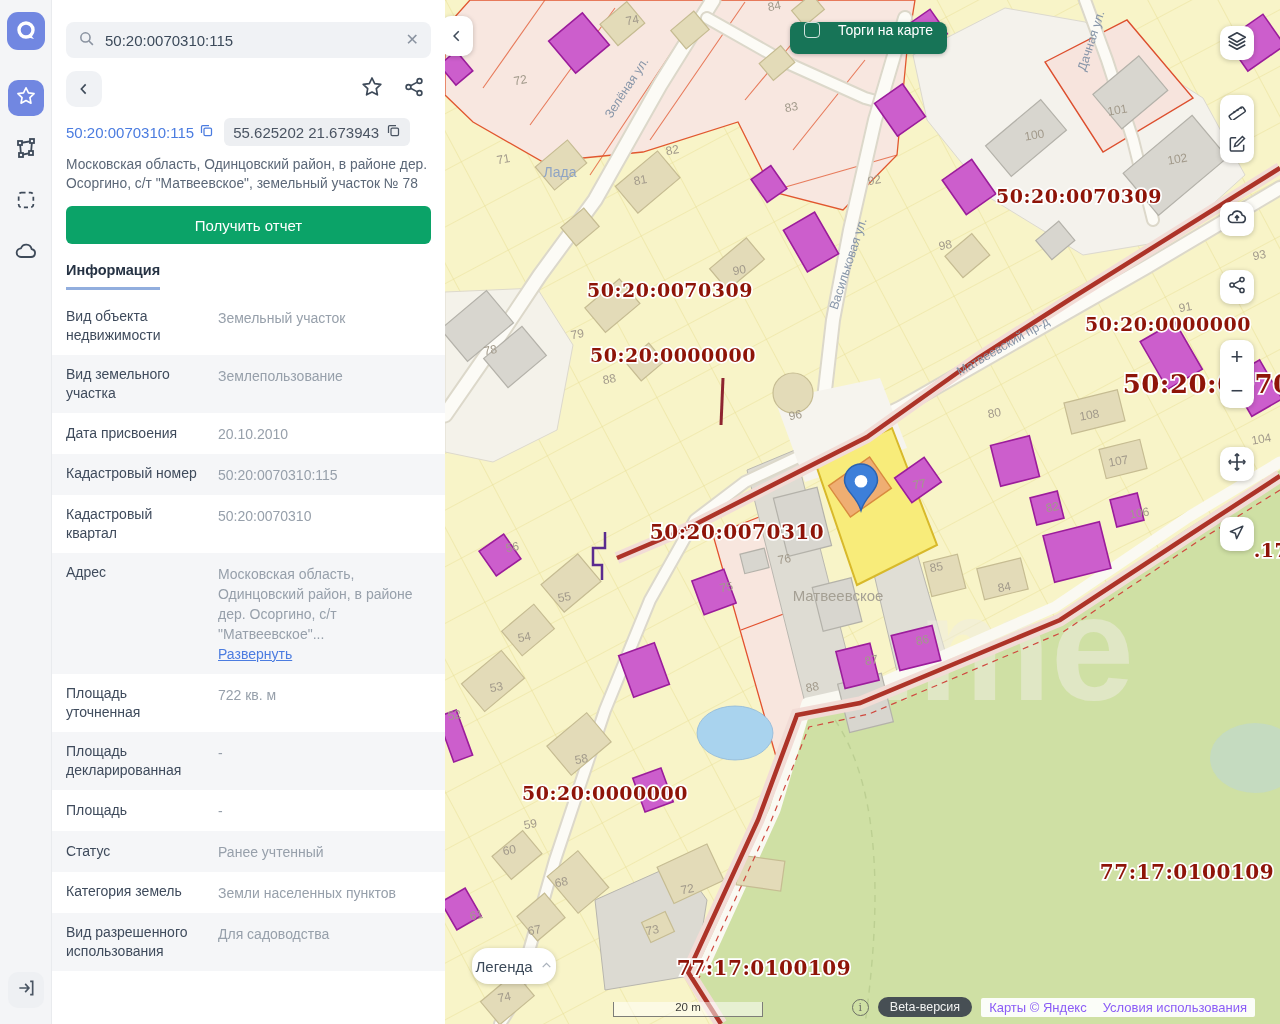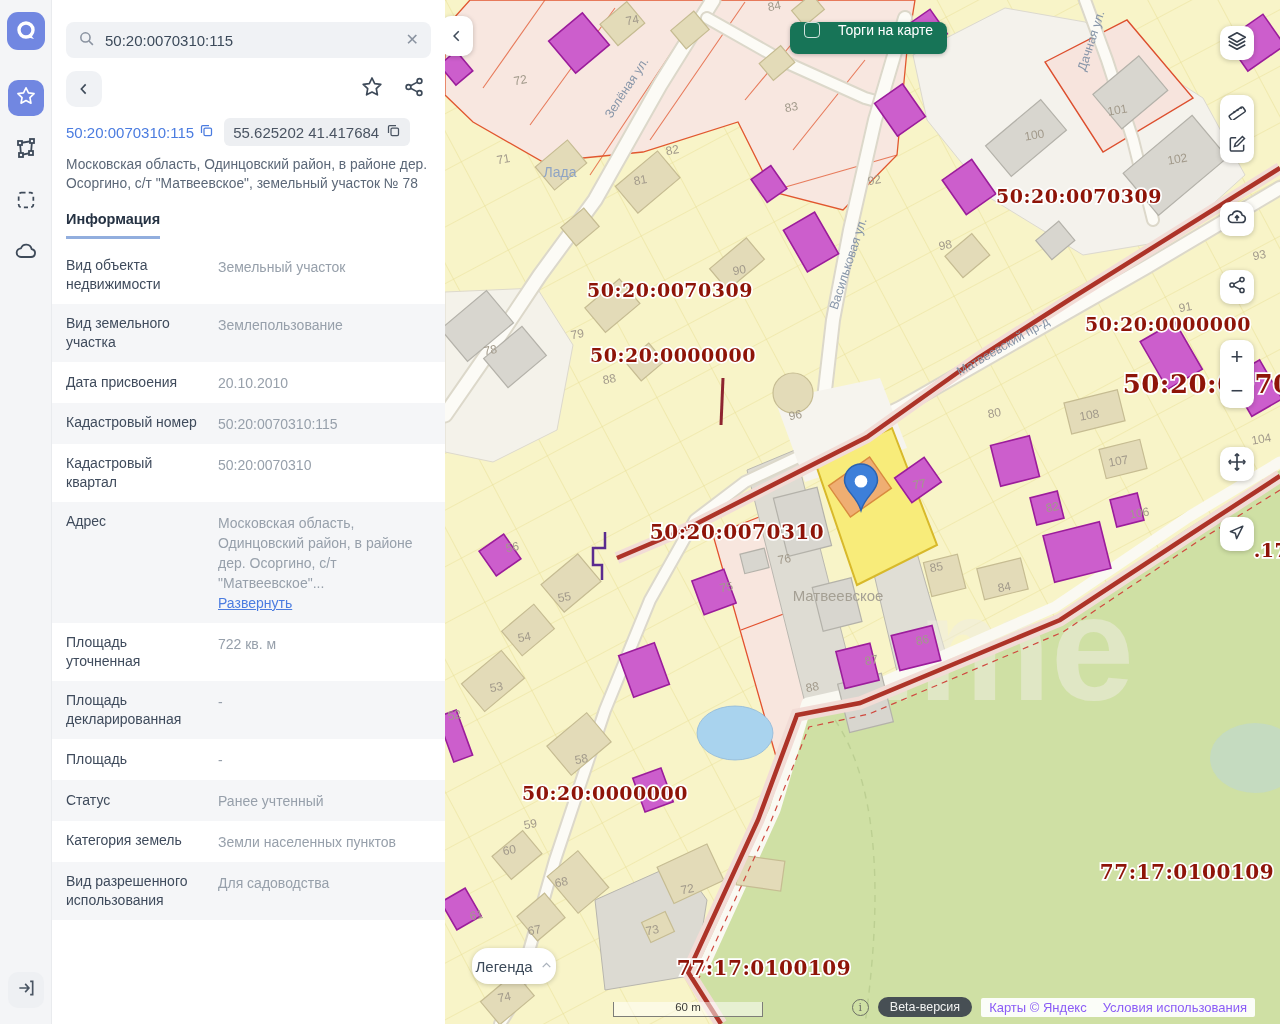"55.625202 41.417684" span { text: 41.417684 -> 21.673943 }
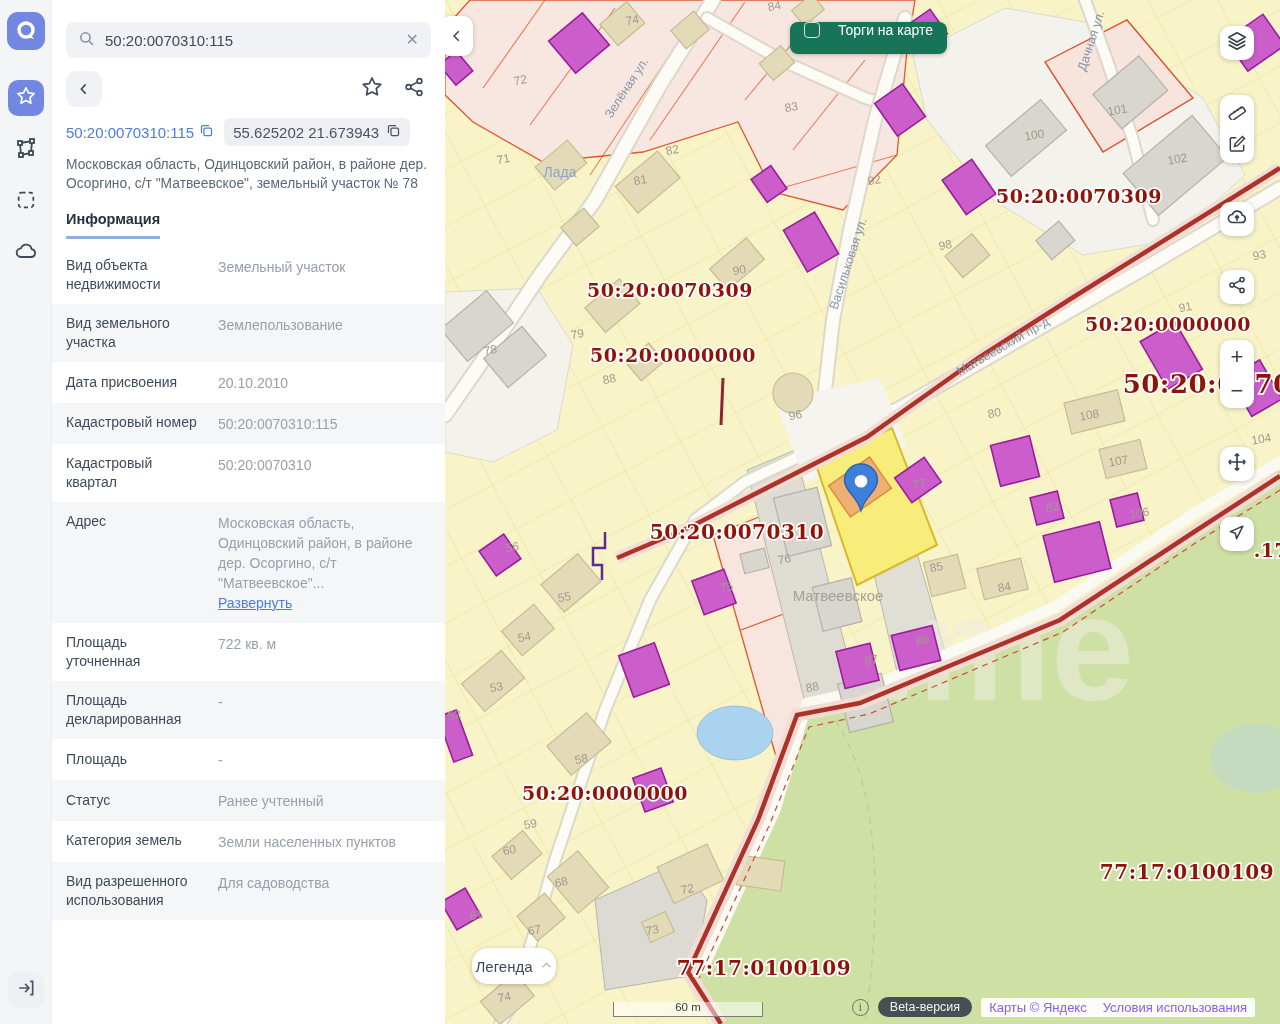"Получить отчет" button.report-btn { html: none -> <button>Получить отчет</button> }
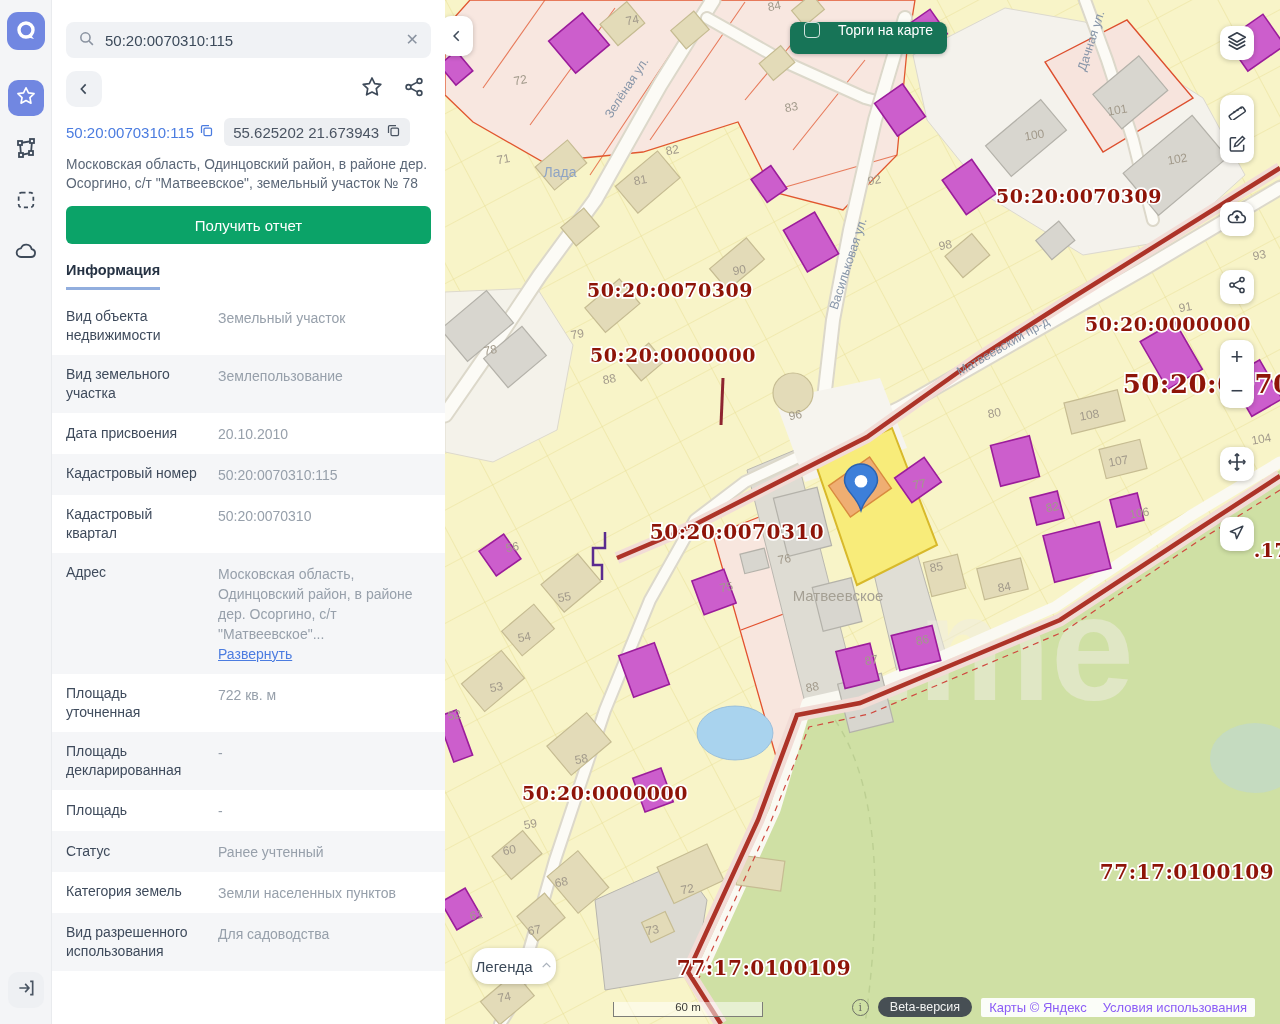"60 m" span { text: 60 -> 20 }
